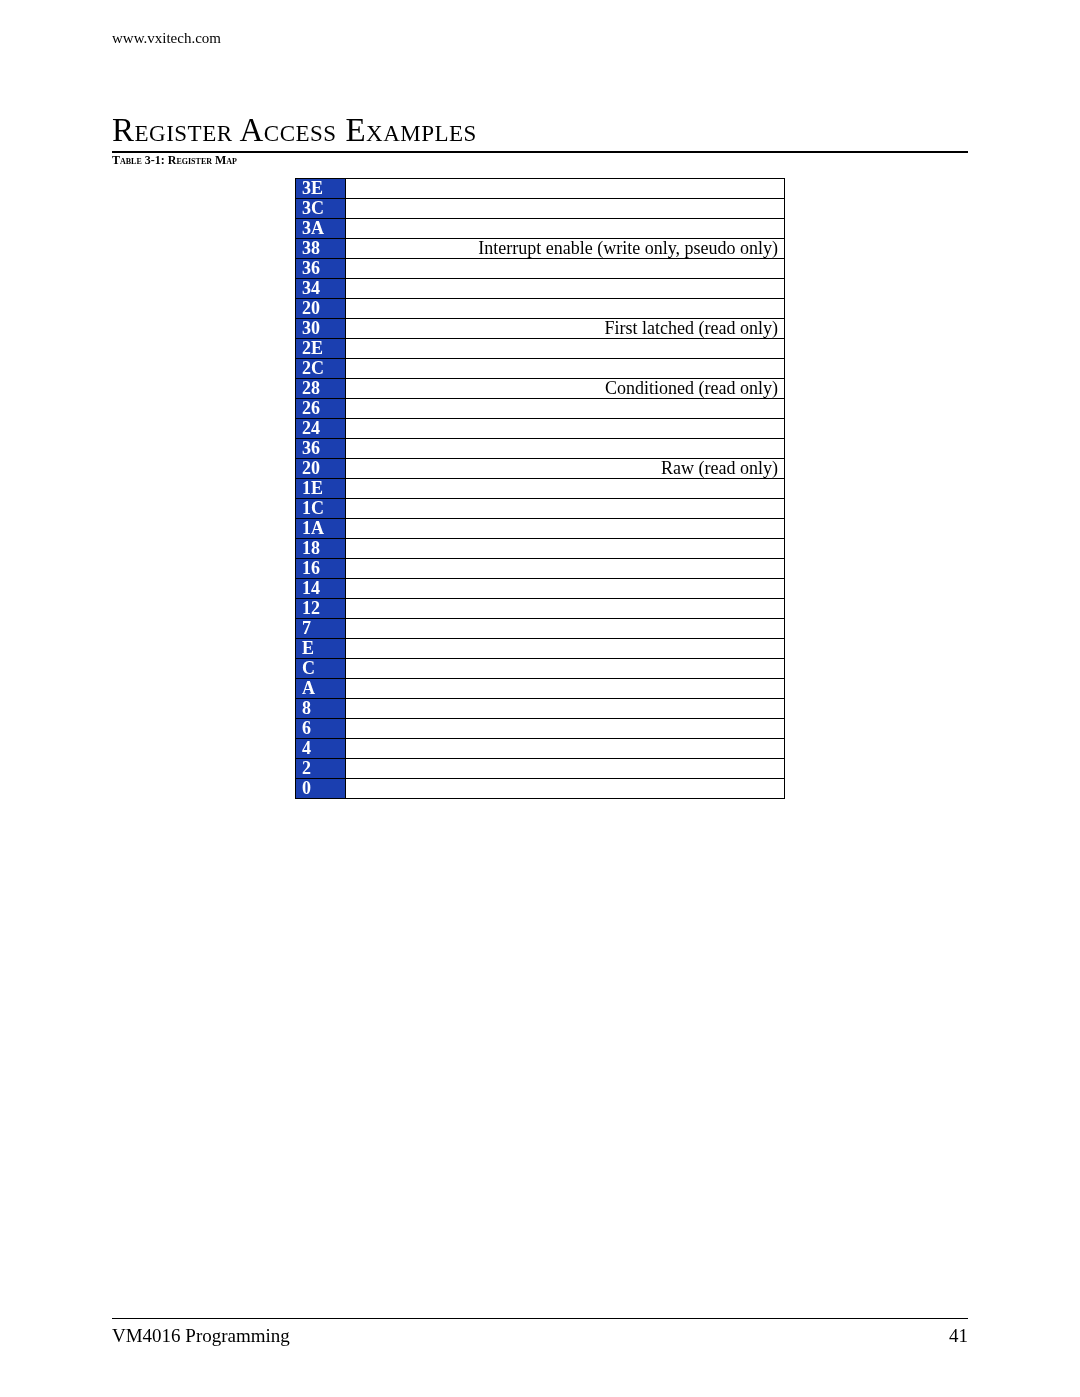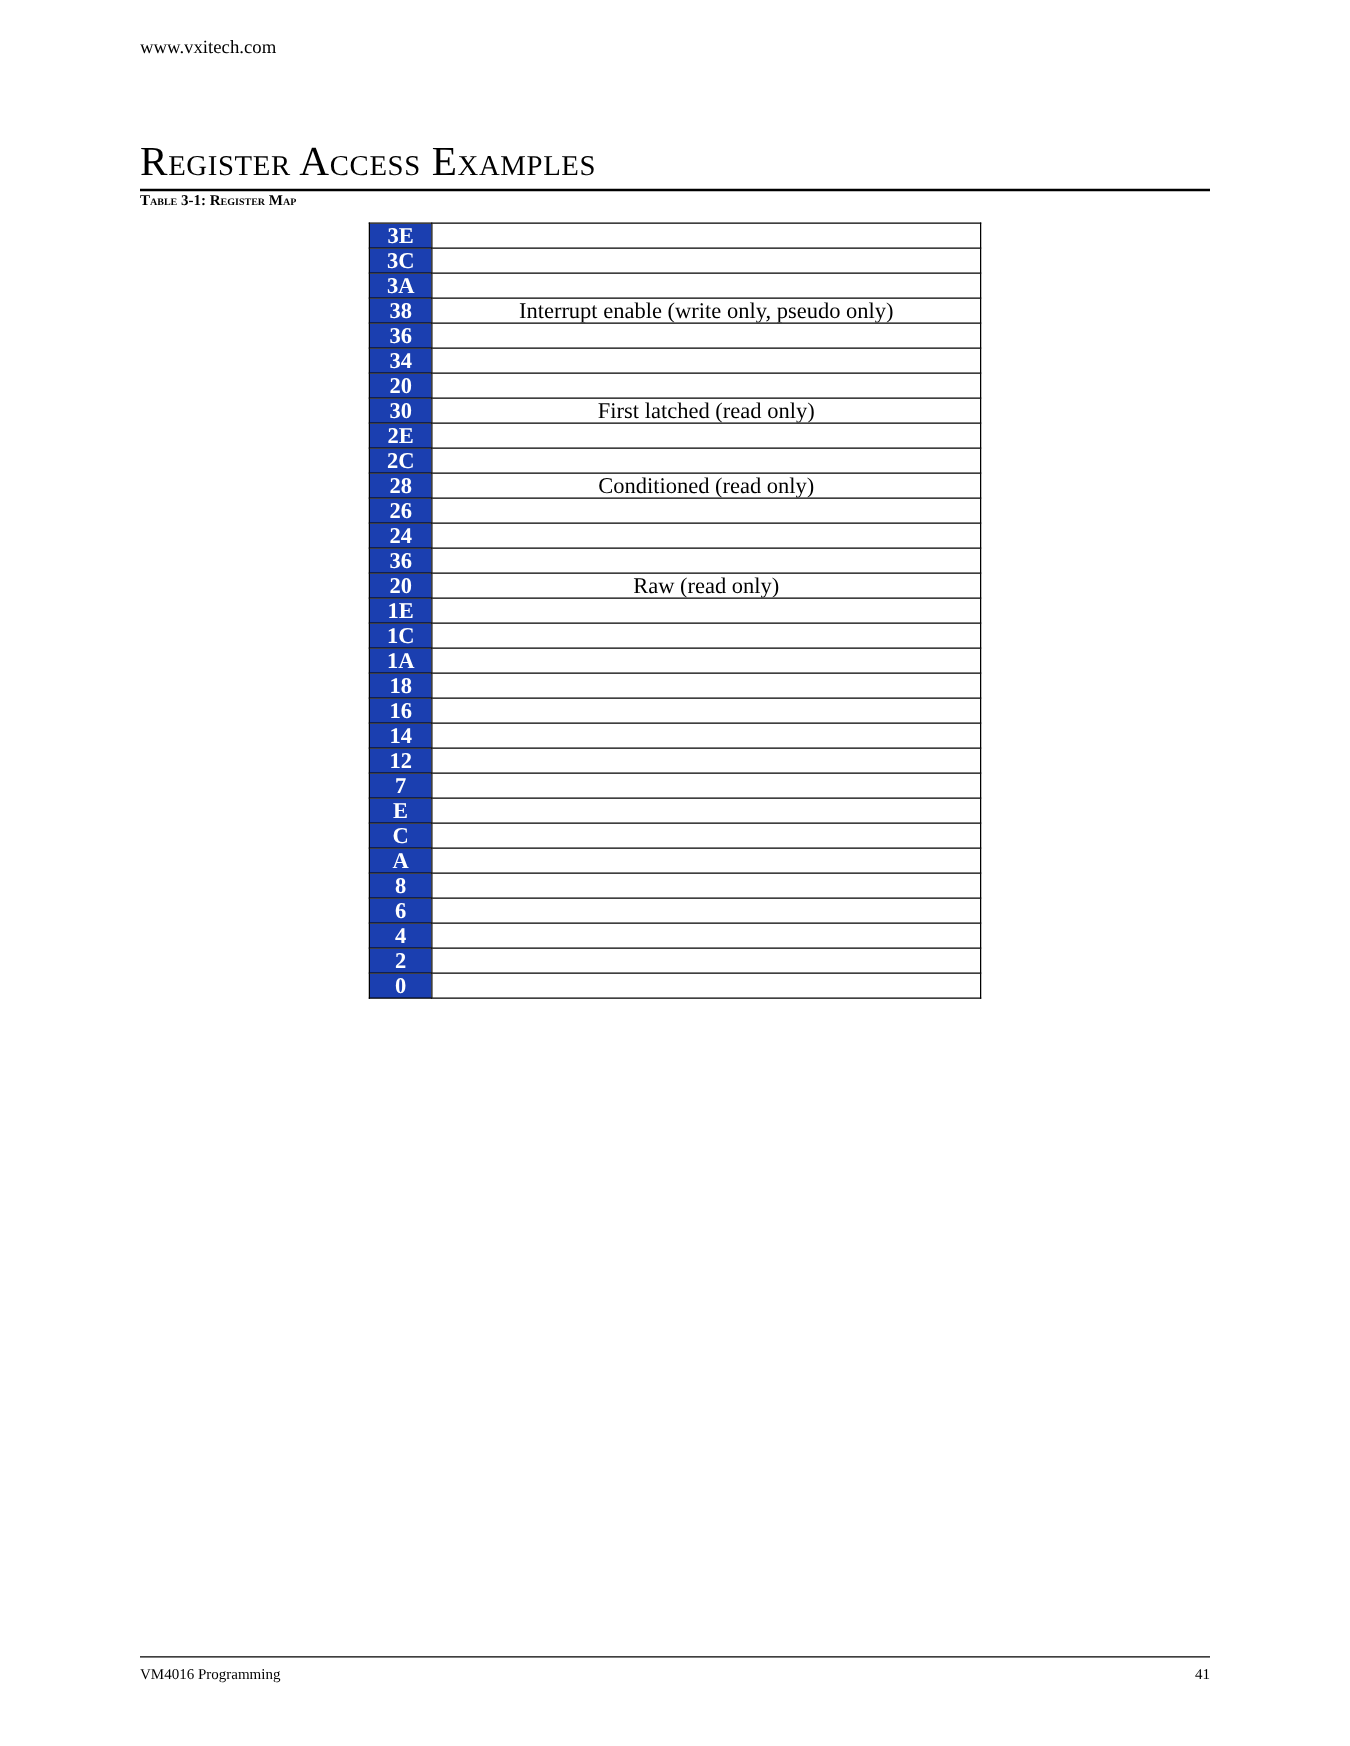"3E" td.addr { text-align: center -> left }
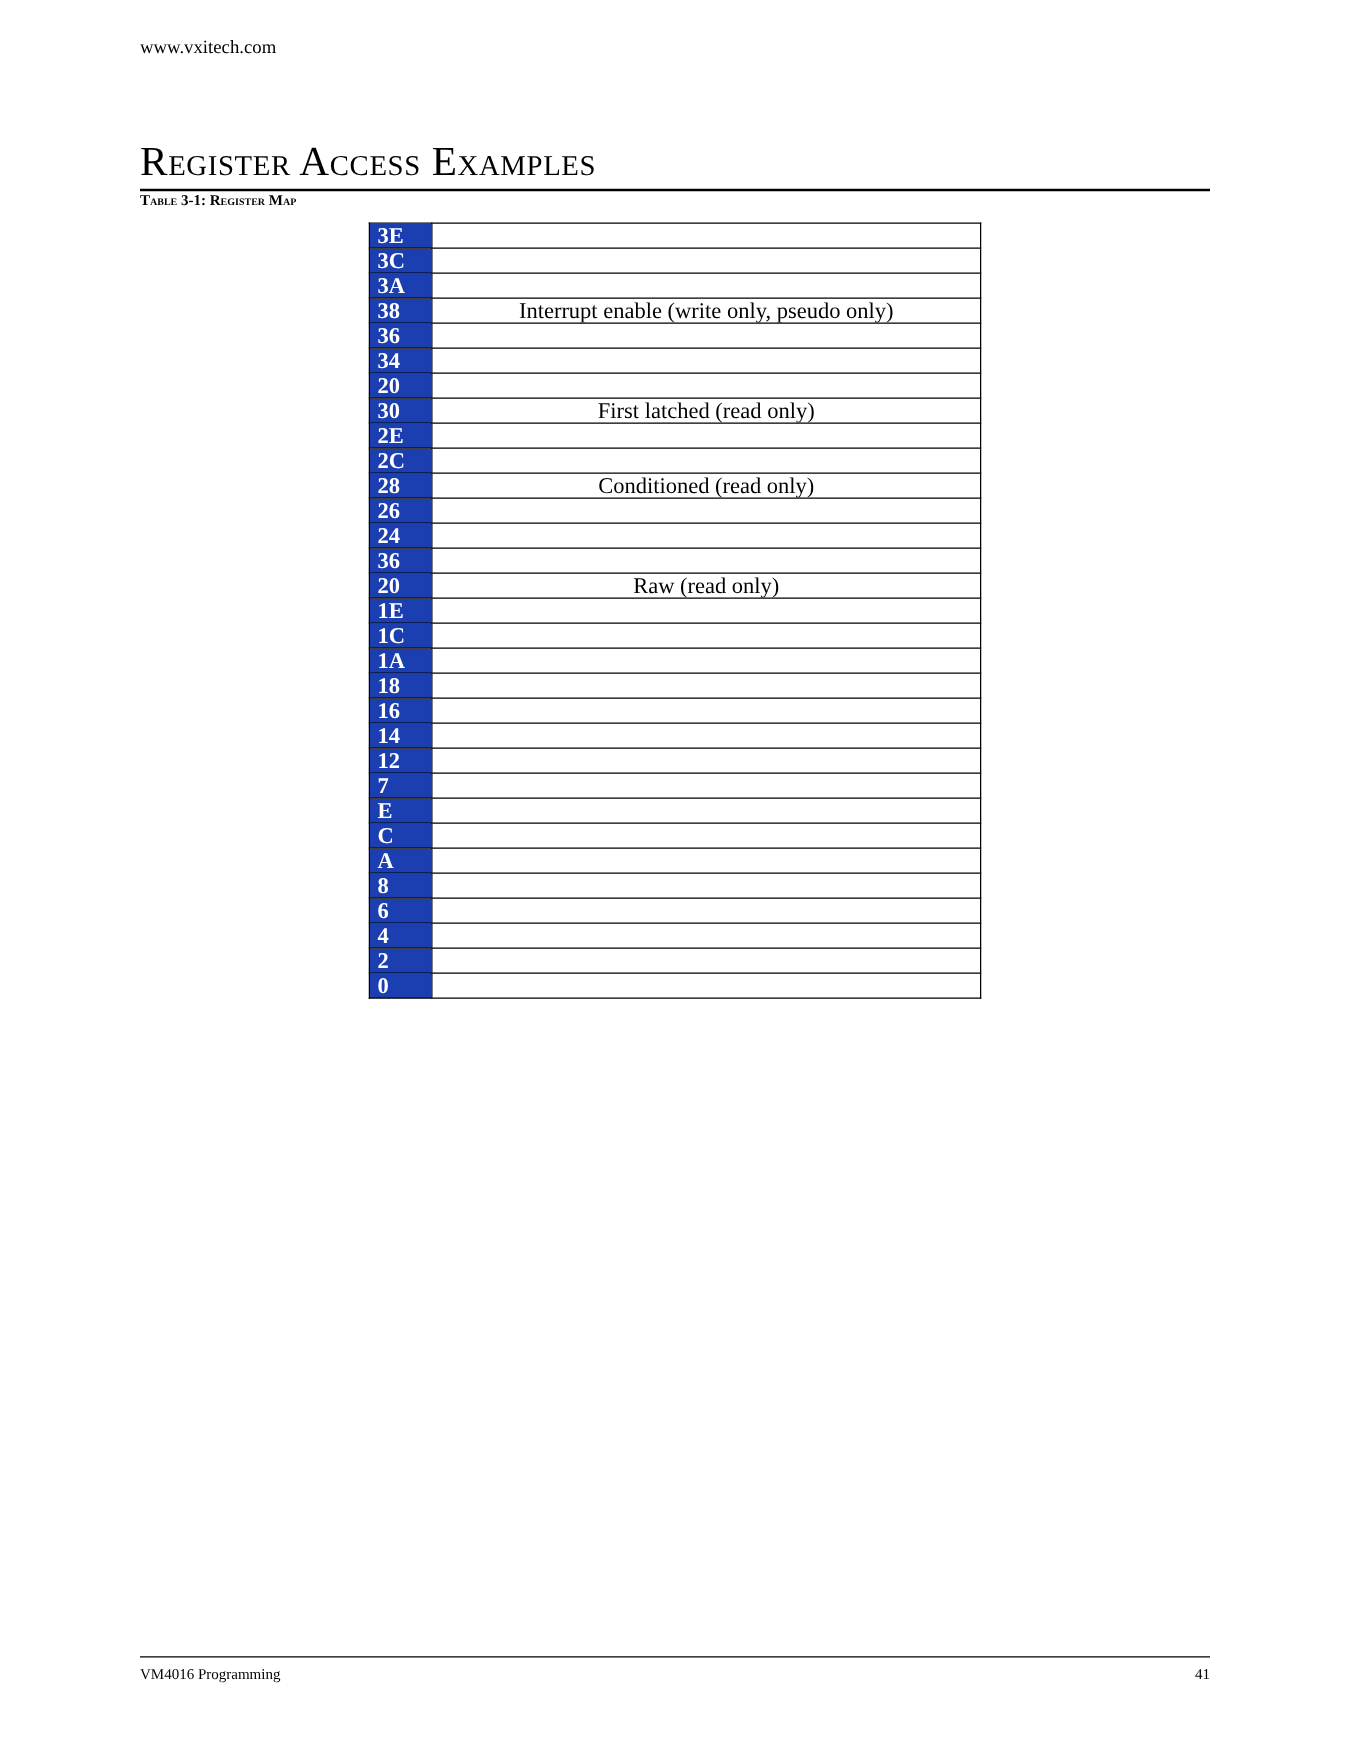"Interrupt enable (write only, pseudo" td.desc { text-align: center -> right }
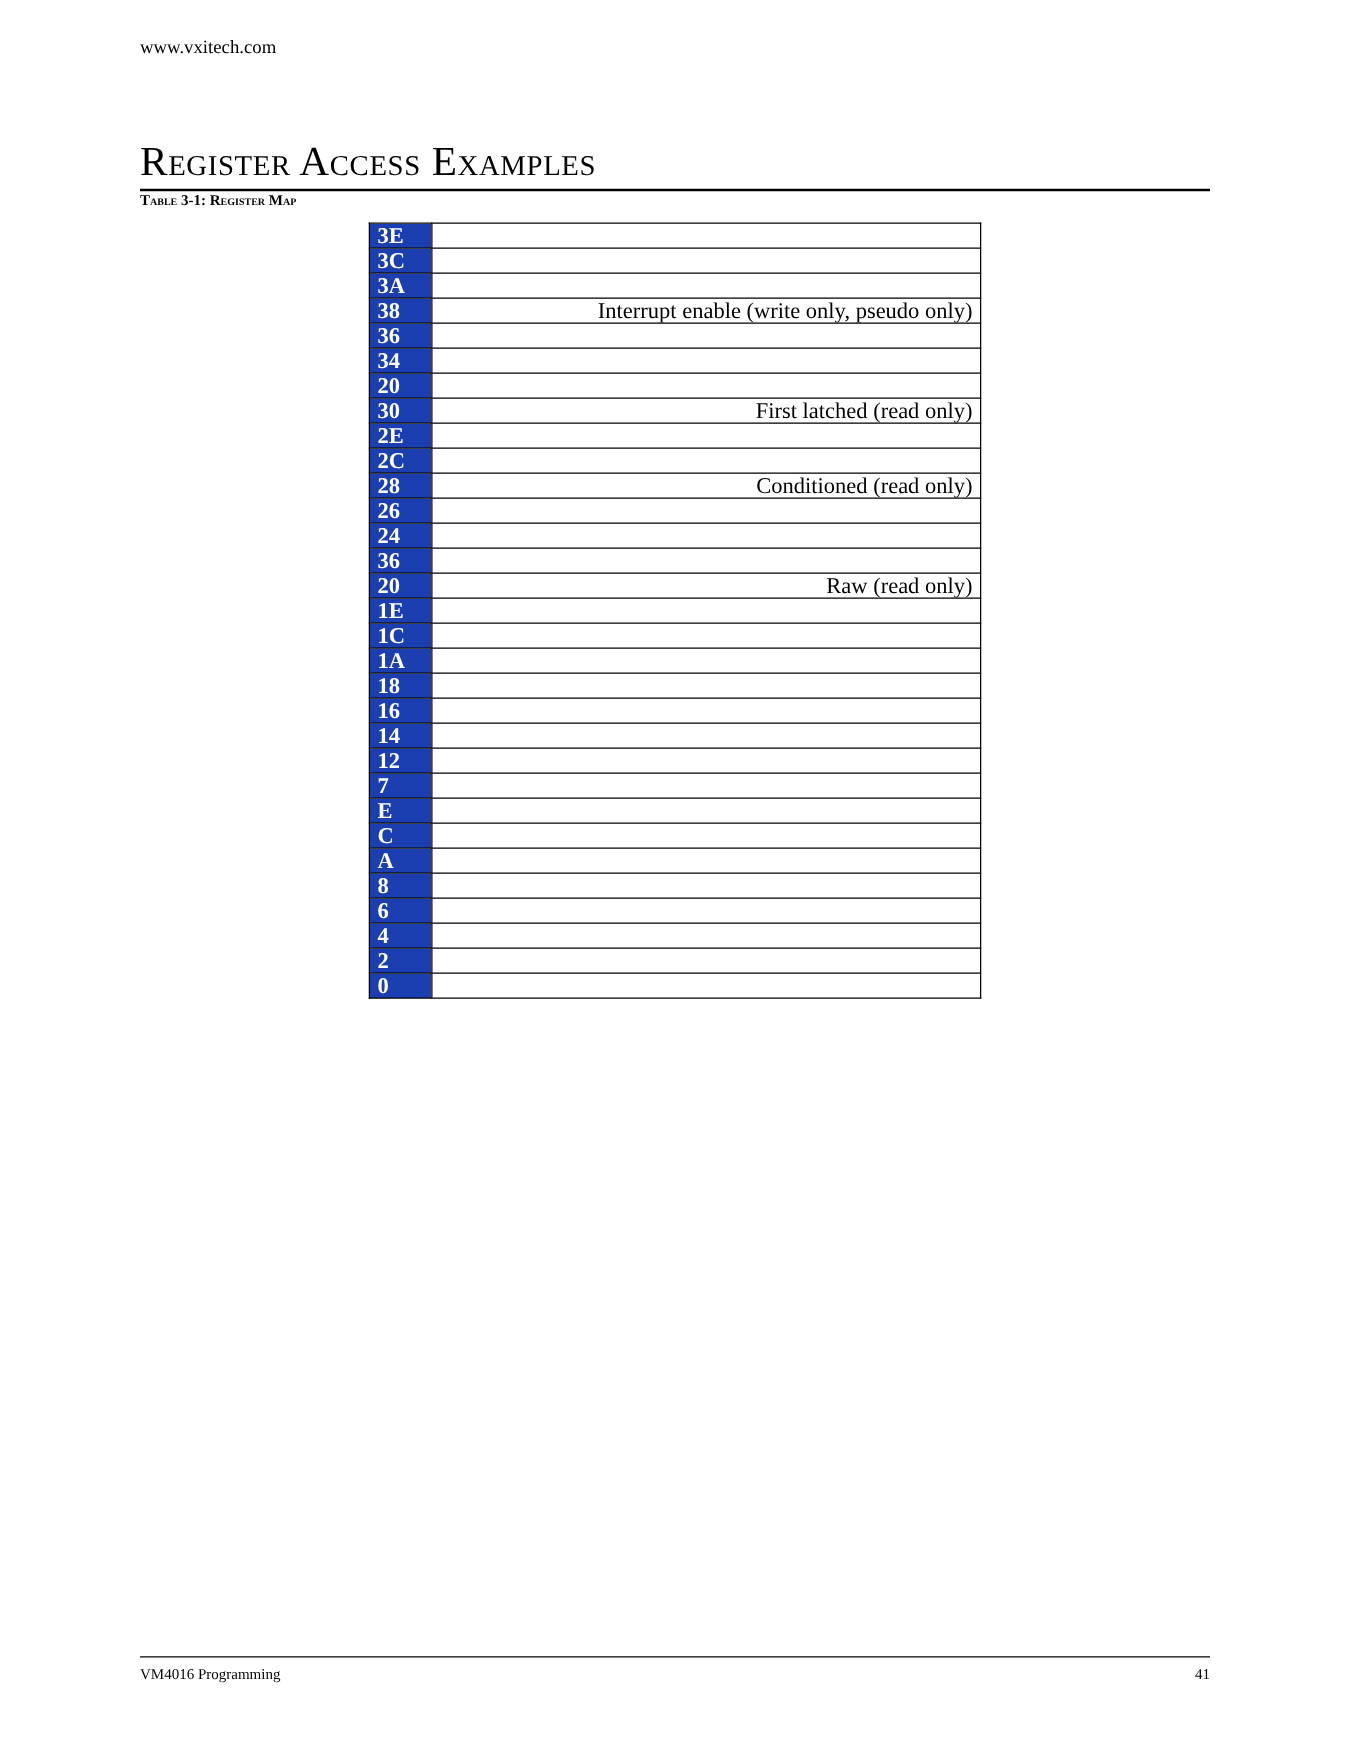"VM4016 Programming" .footer { font-size: 12px -> 19px }
